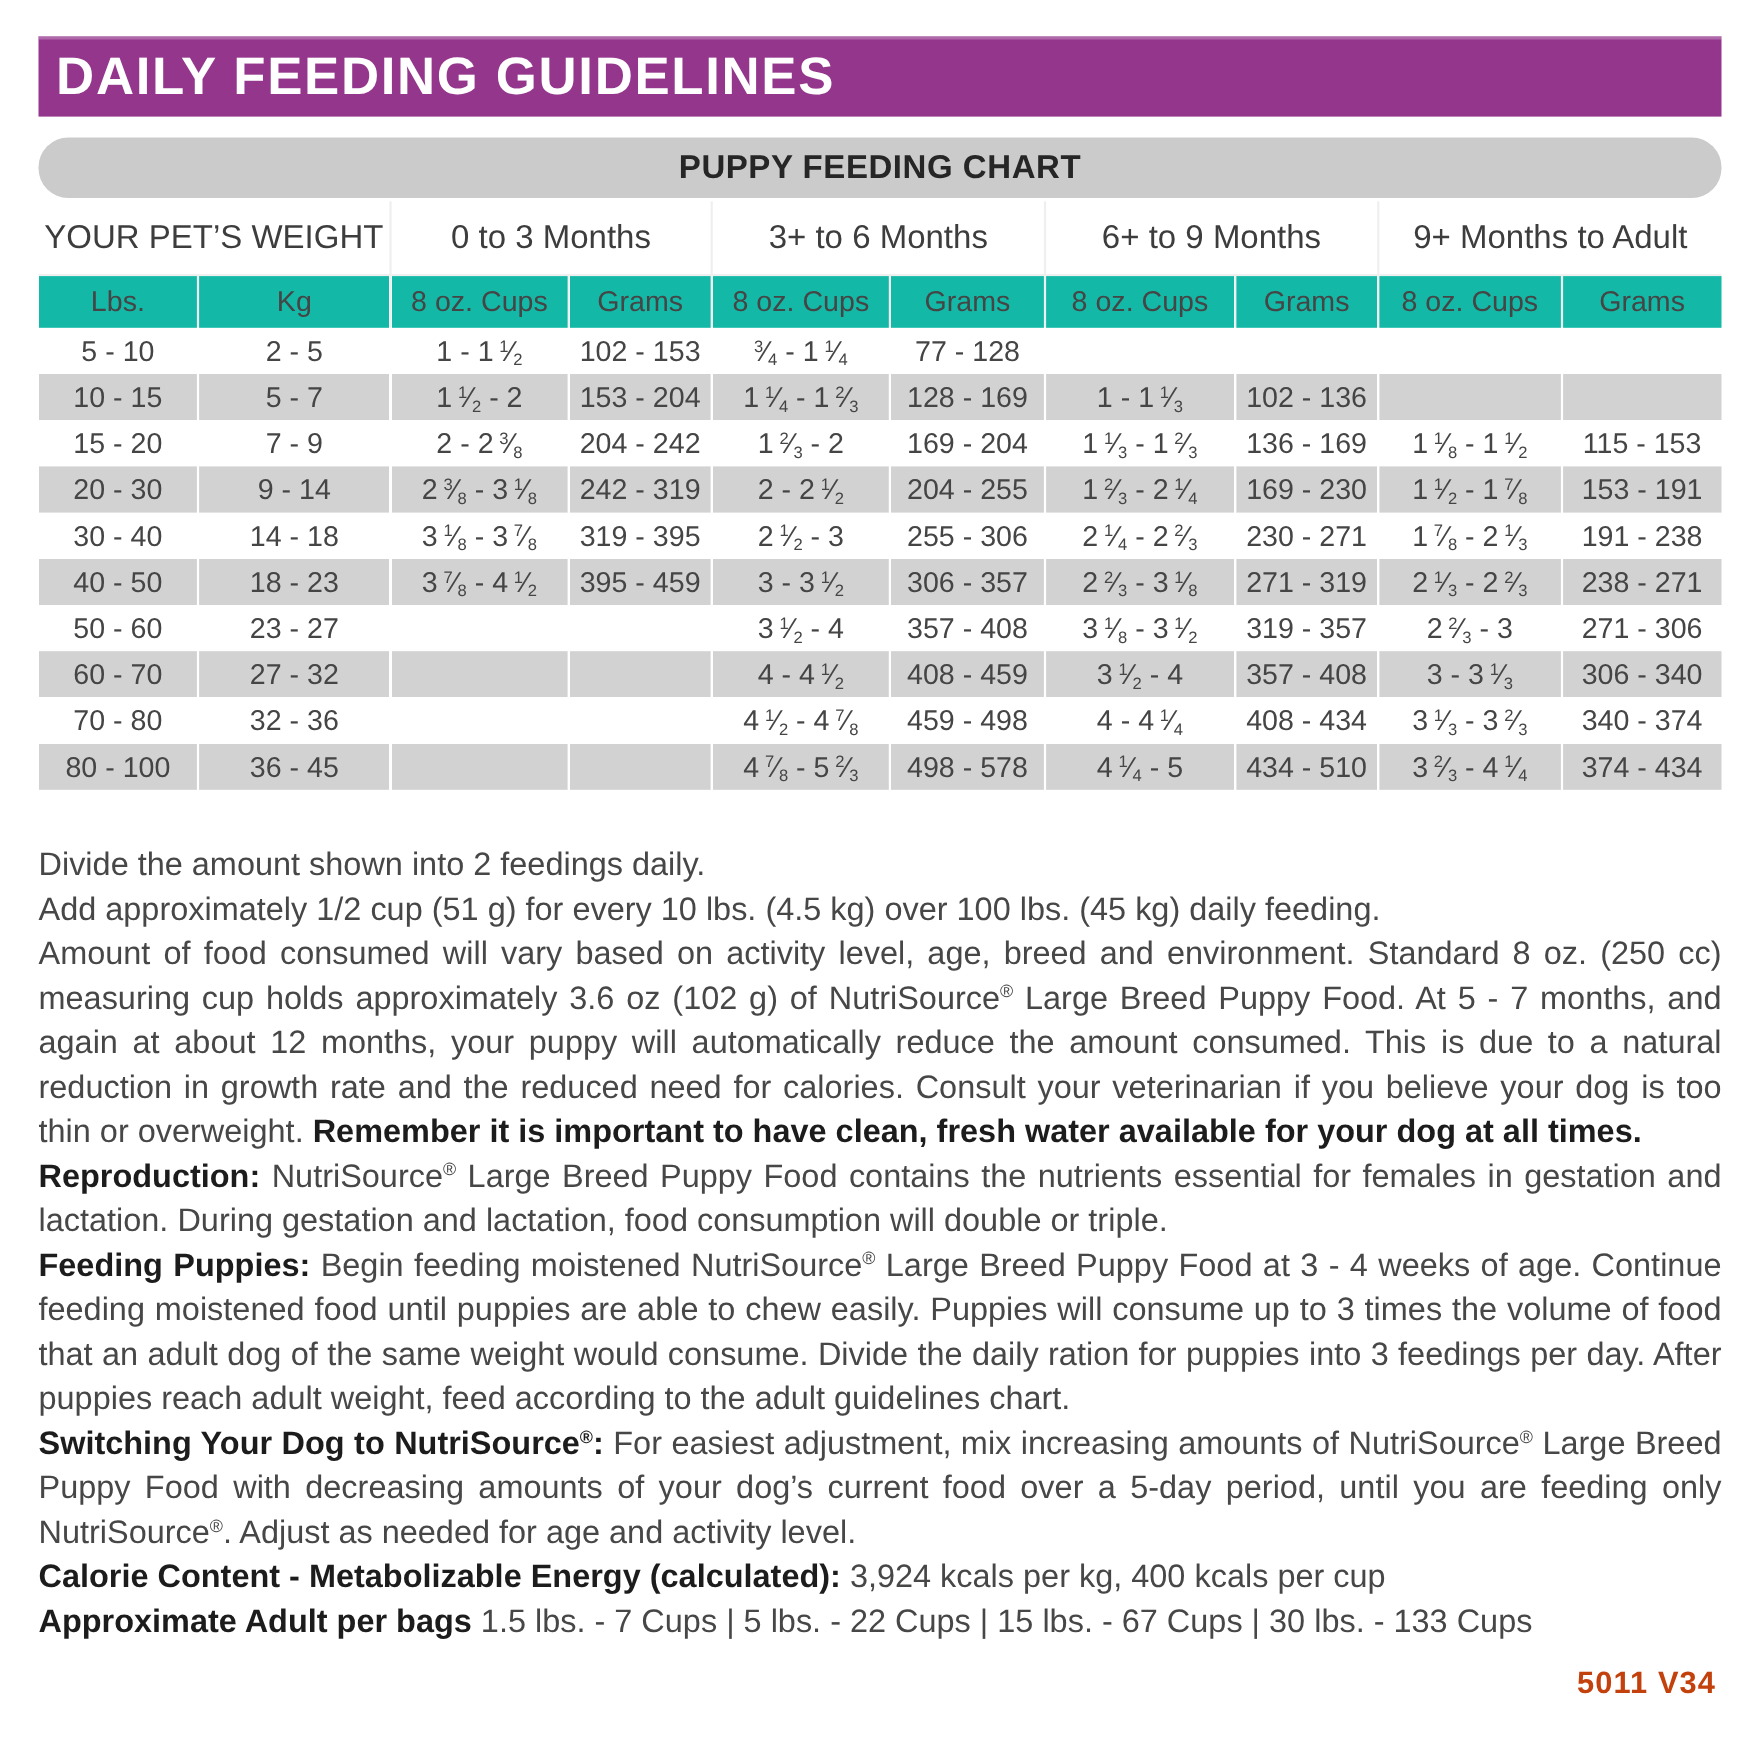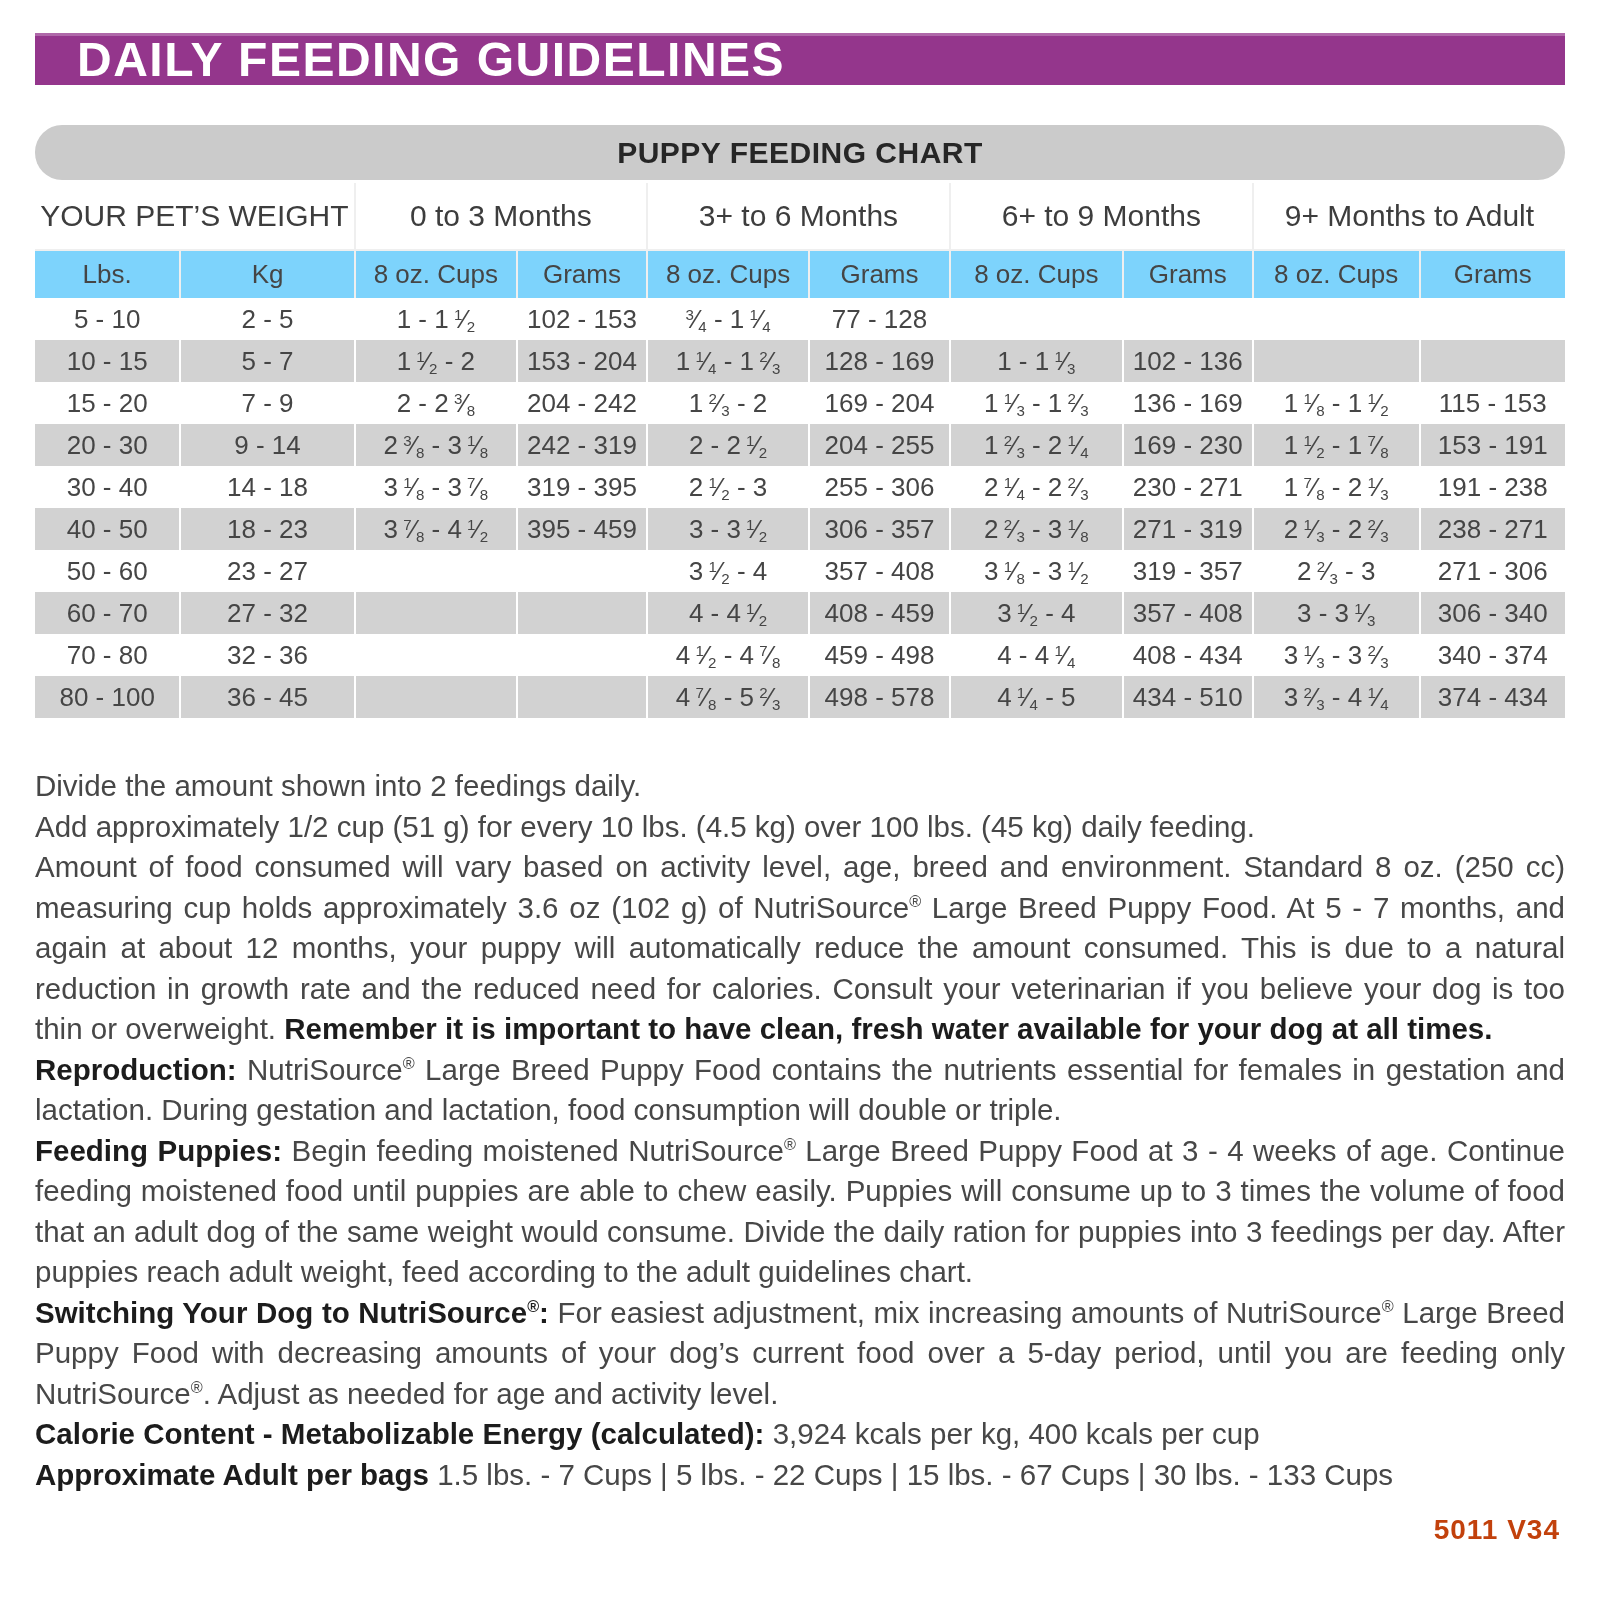"DAILY FEEDING GUIDELINES" .banner { height: 52px -> 73px; padding-left: 42px -> 16px }
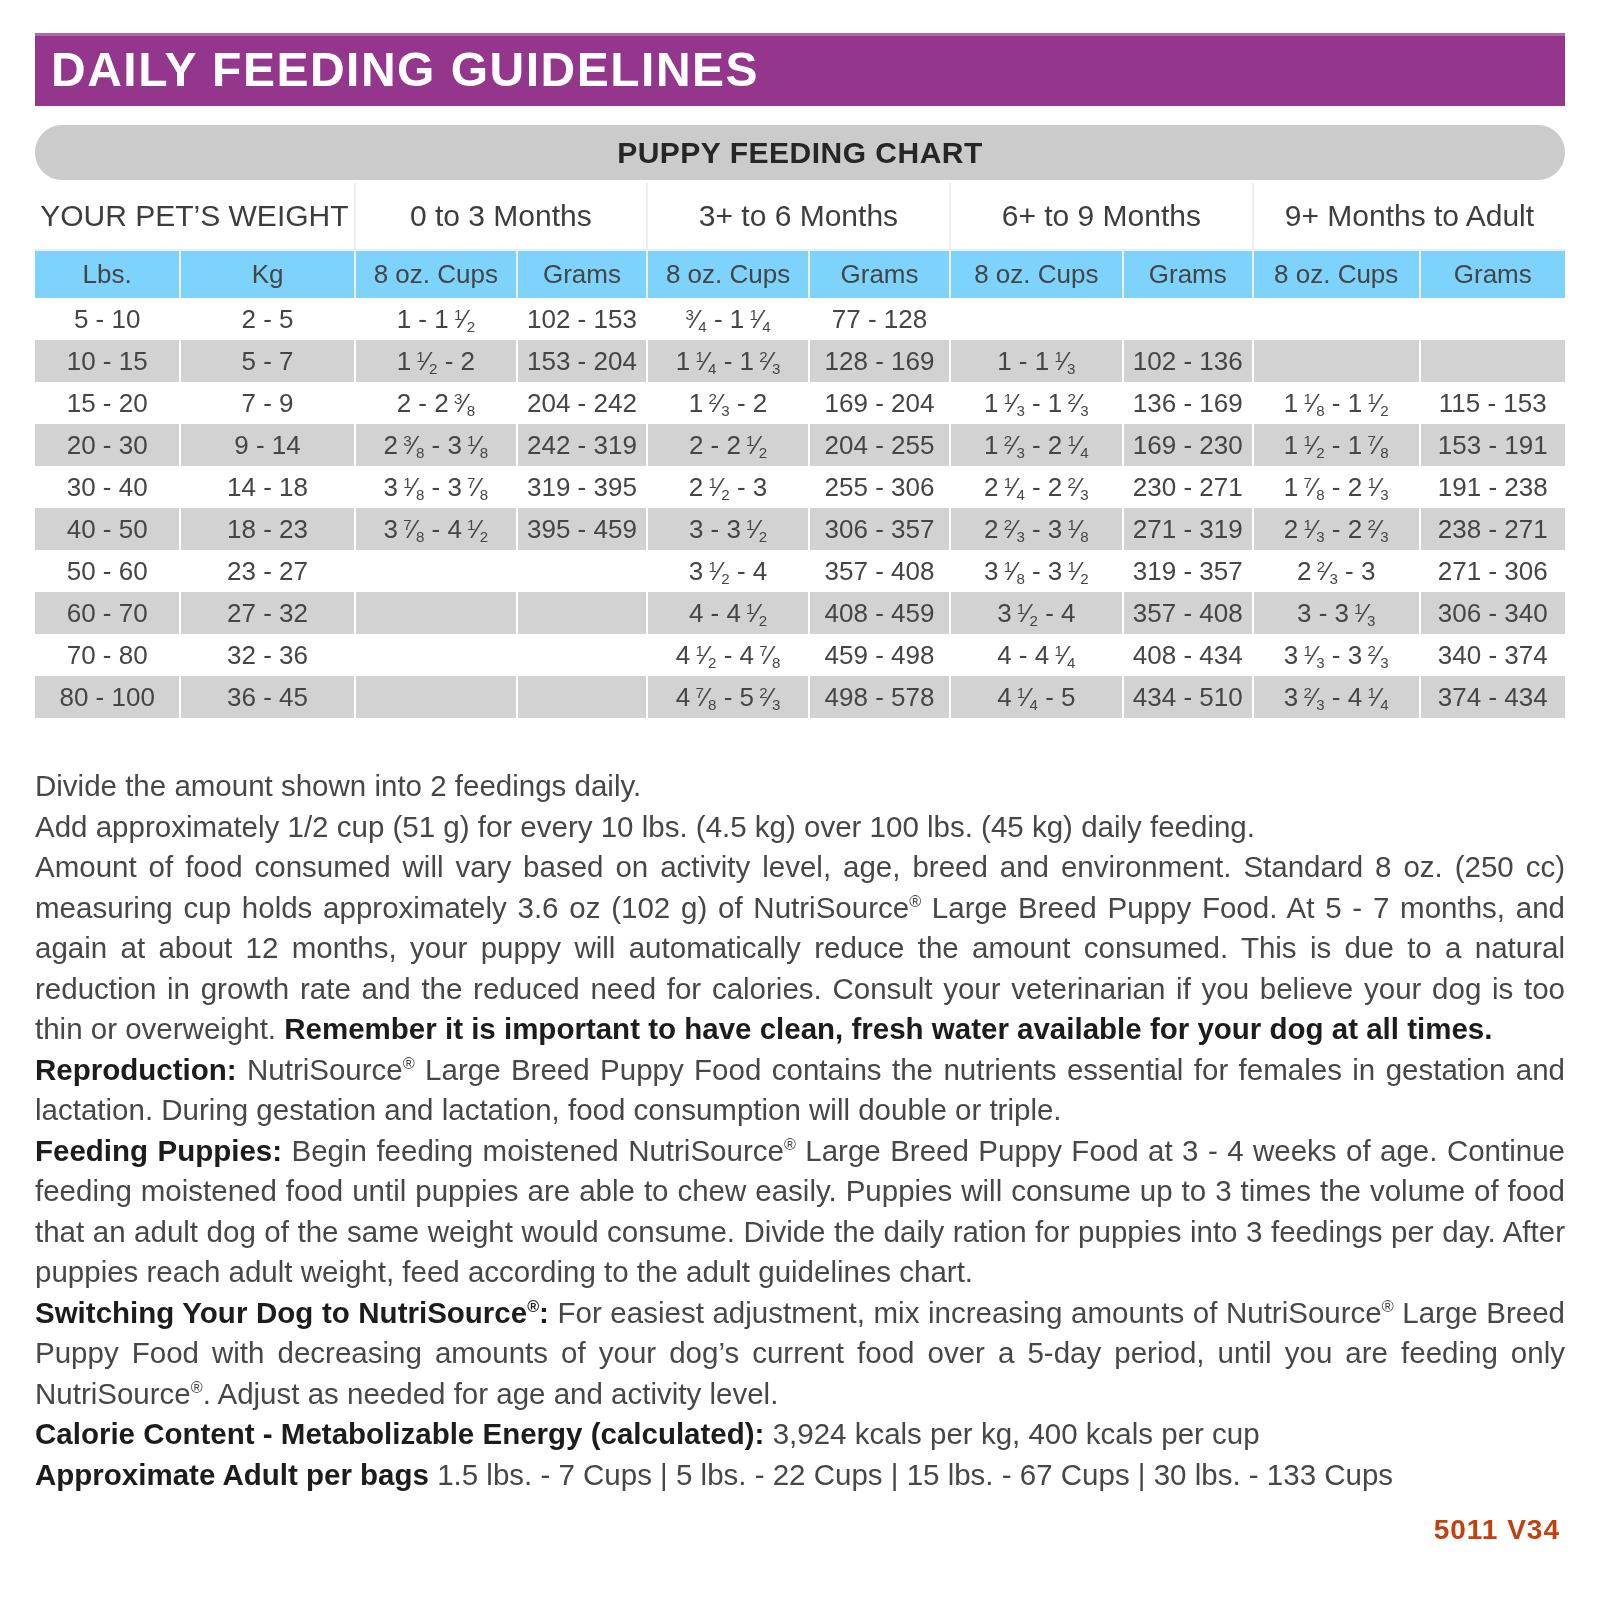"Lbs." .sub-row th { background: #7dd3fc -> #14b8a6 }
